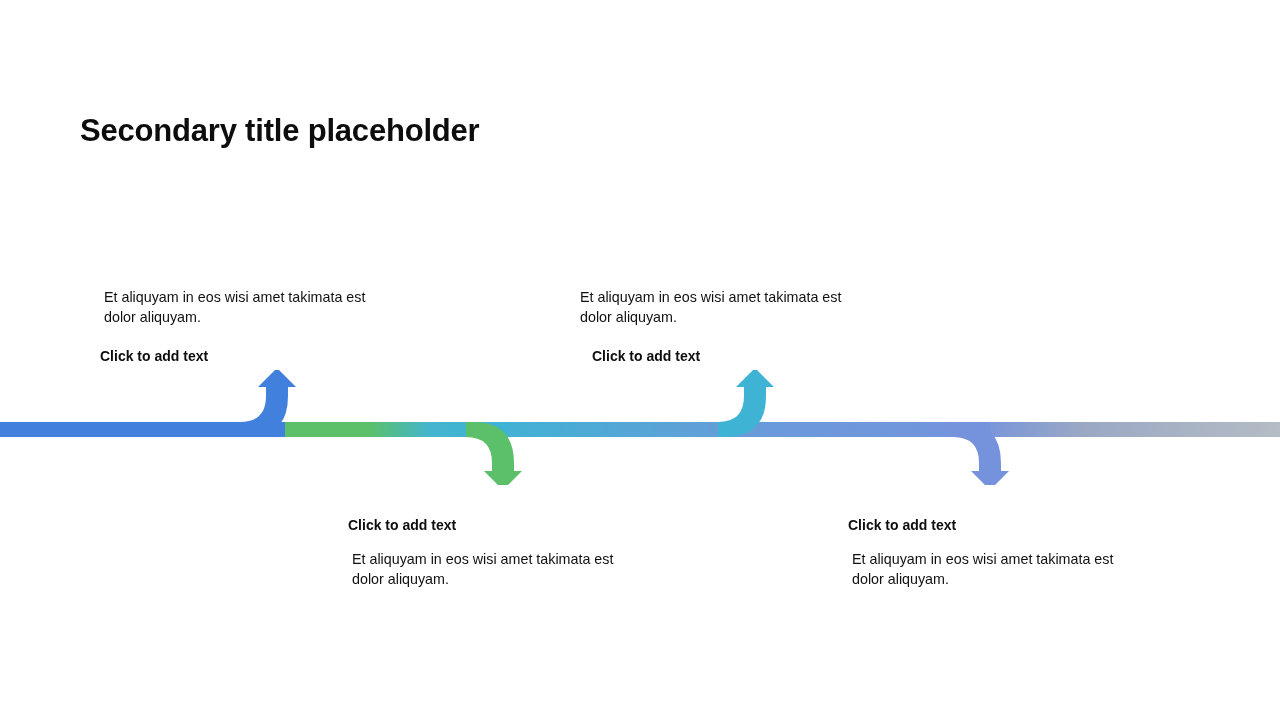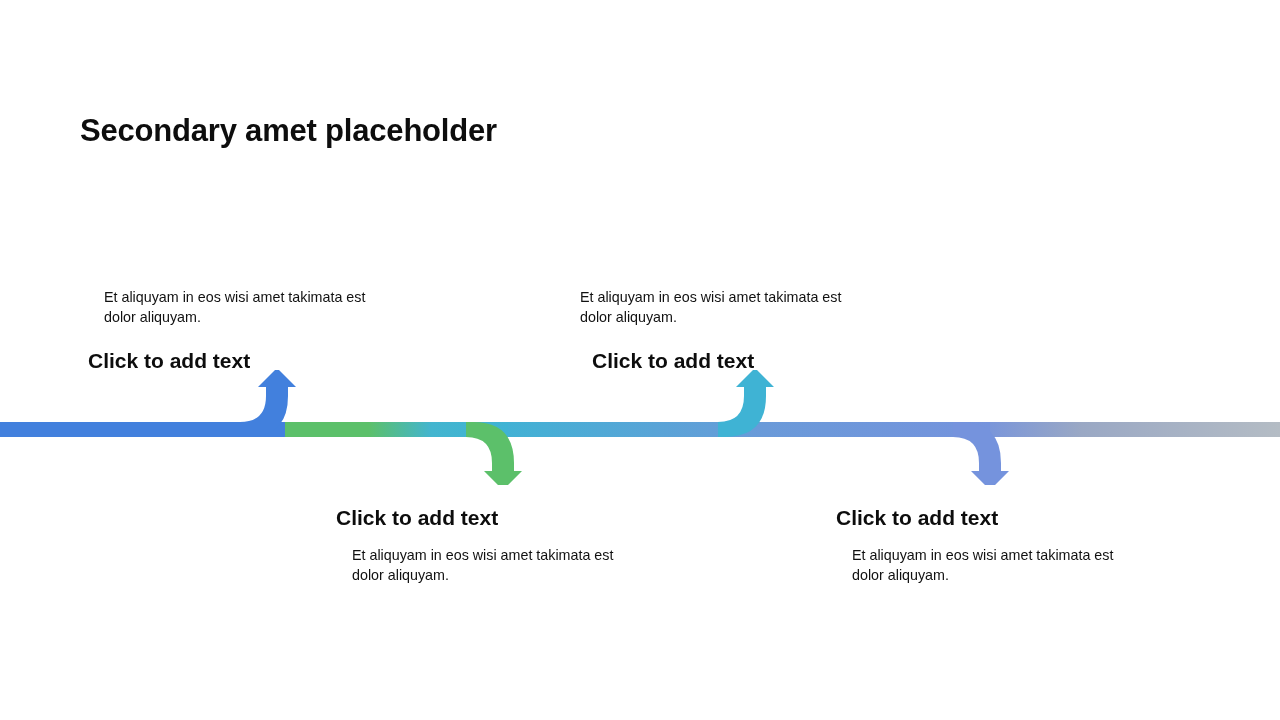"Secondary amet placeholder" div.slide-title { text: amet -> title }
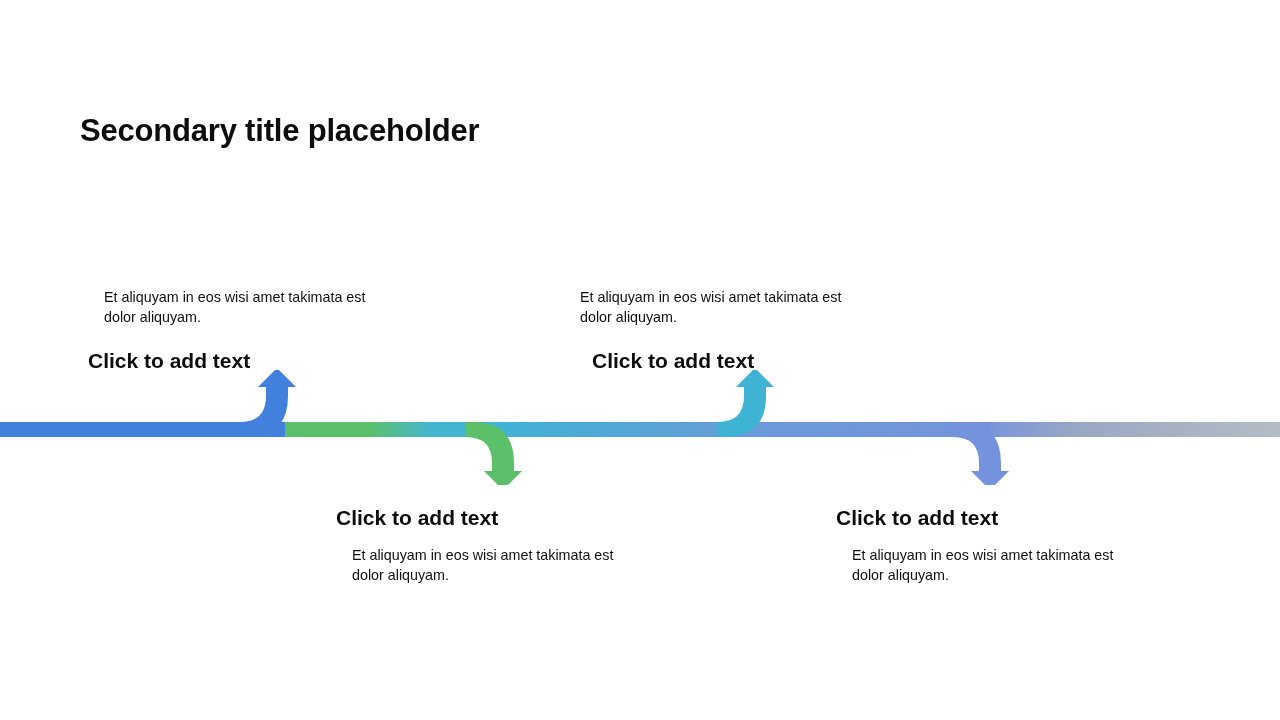"Click to add text" .block-heading { font-size: 21px -> 14px; margin: 0 -> 12px }
